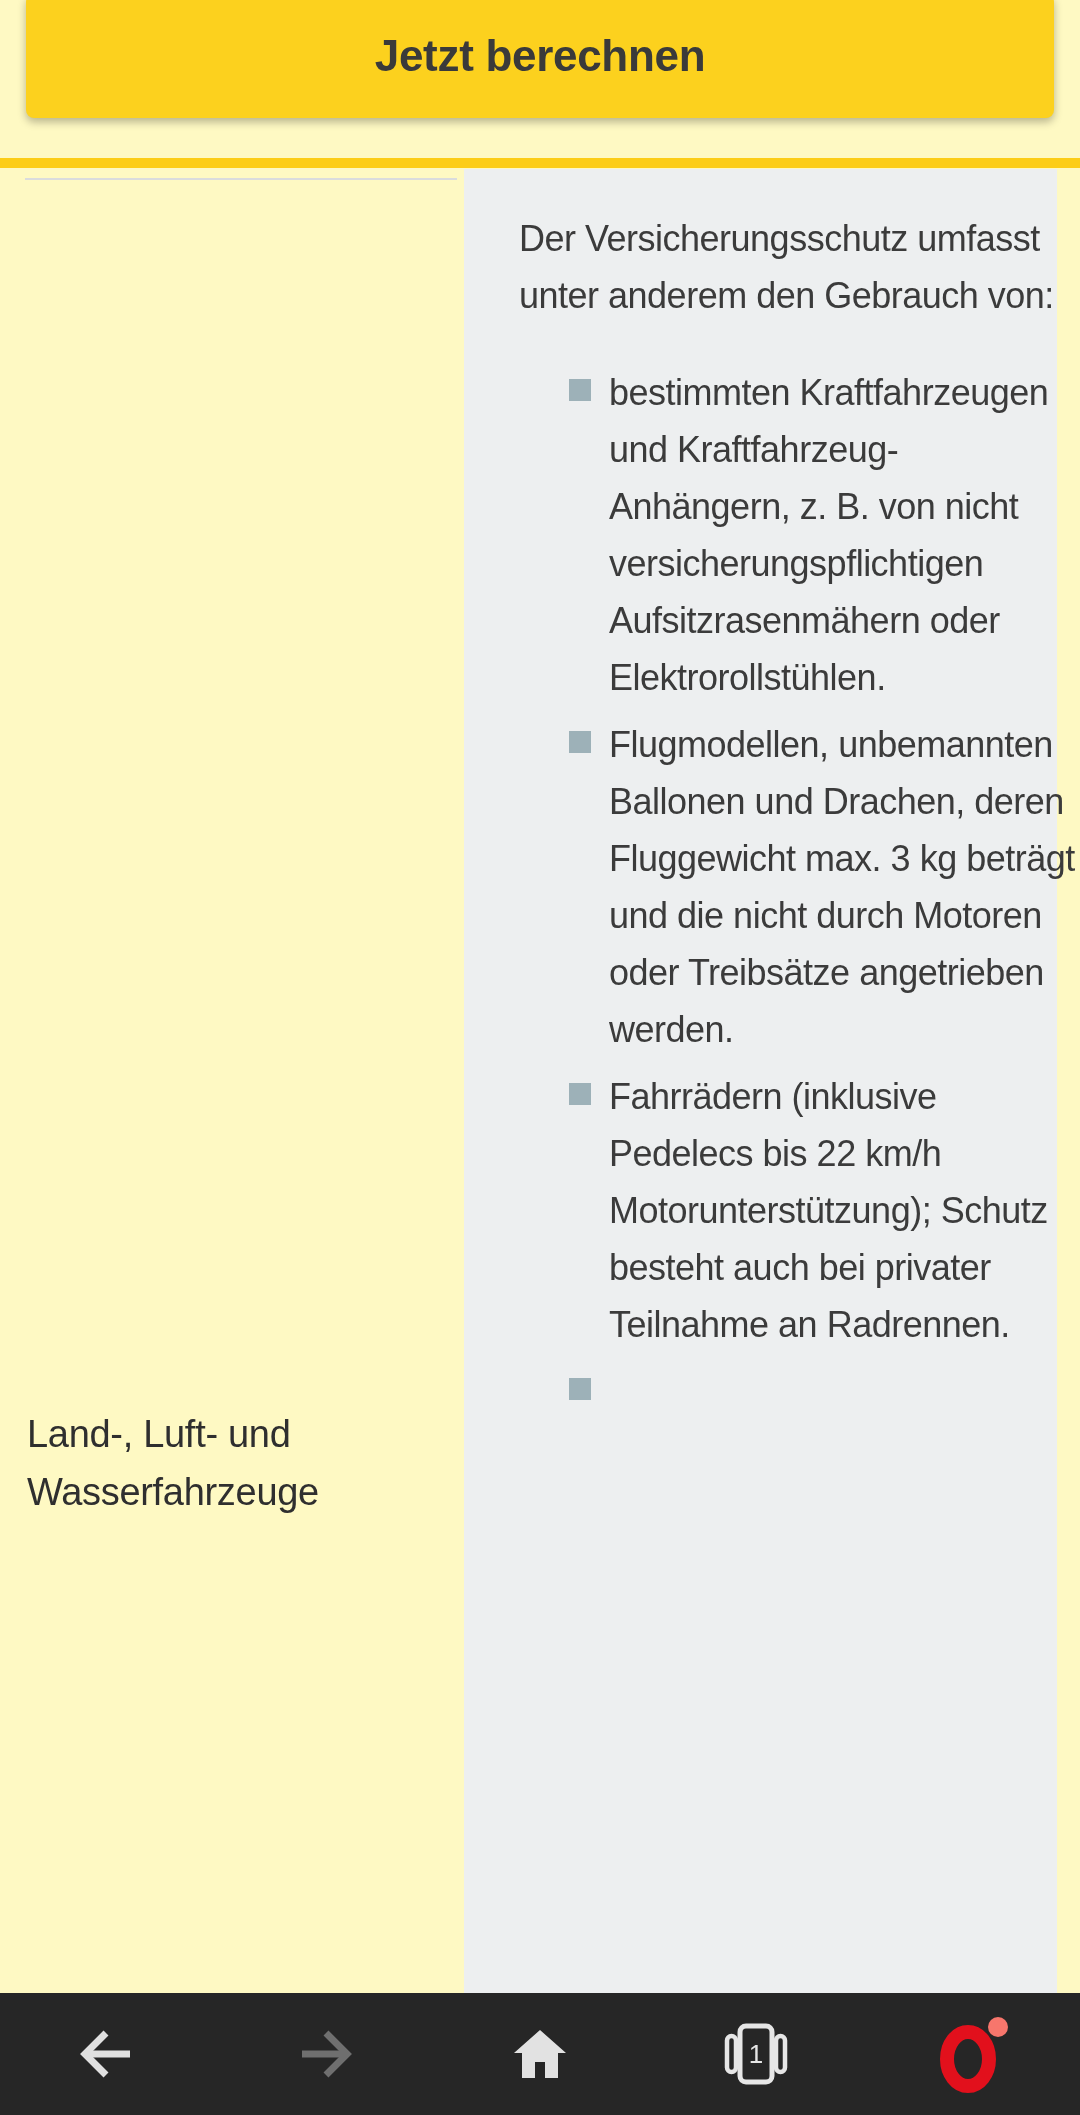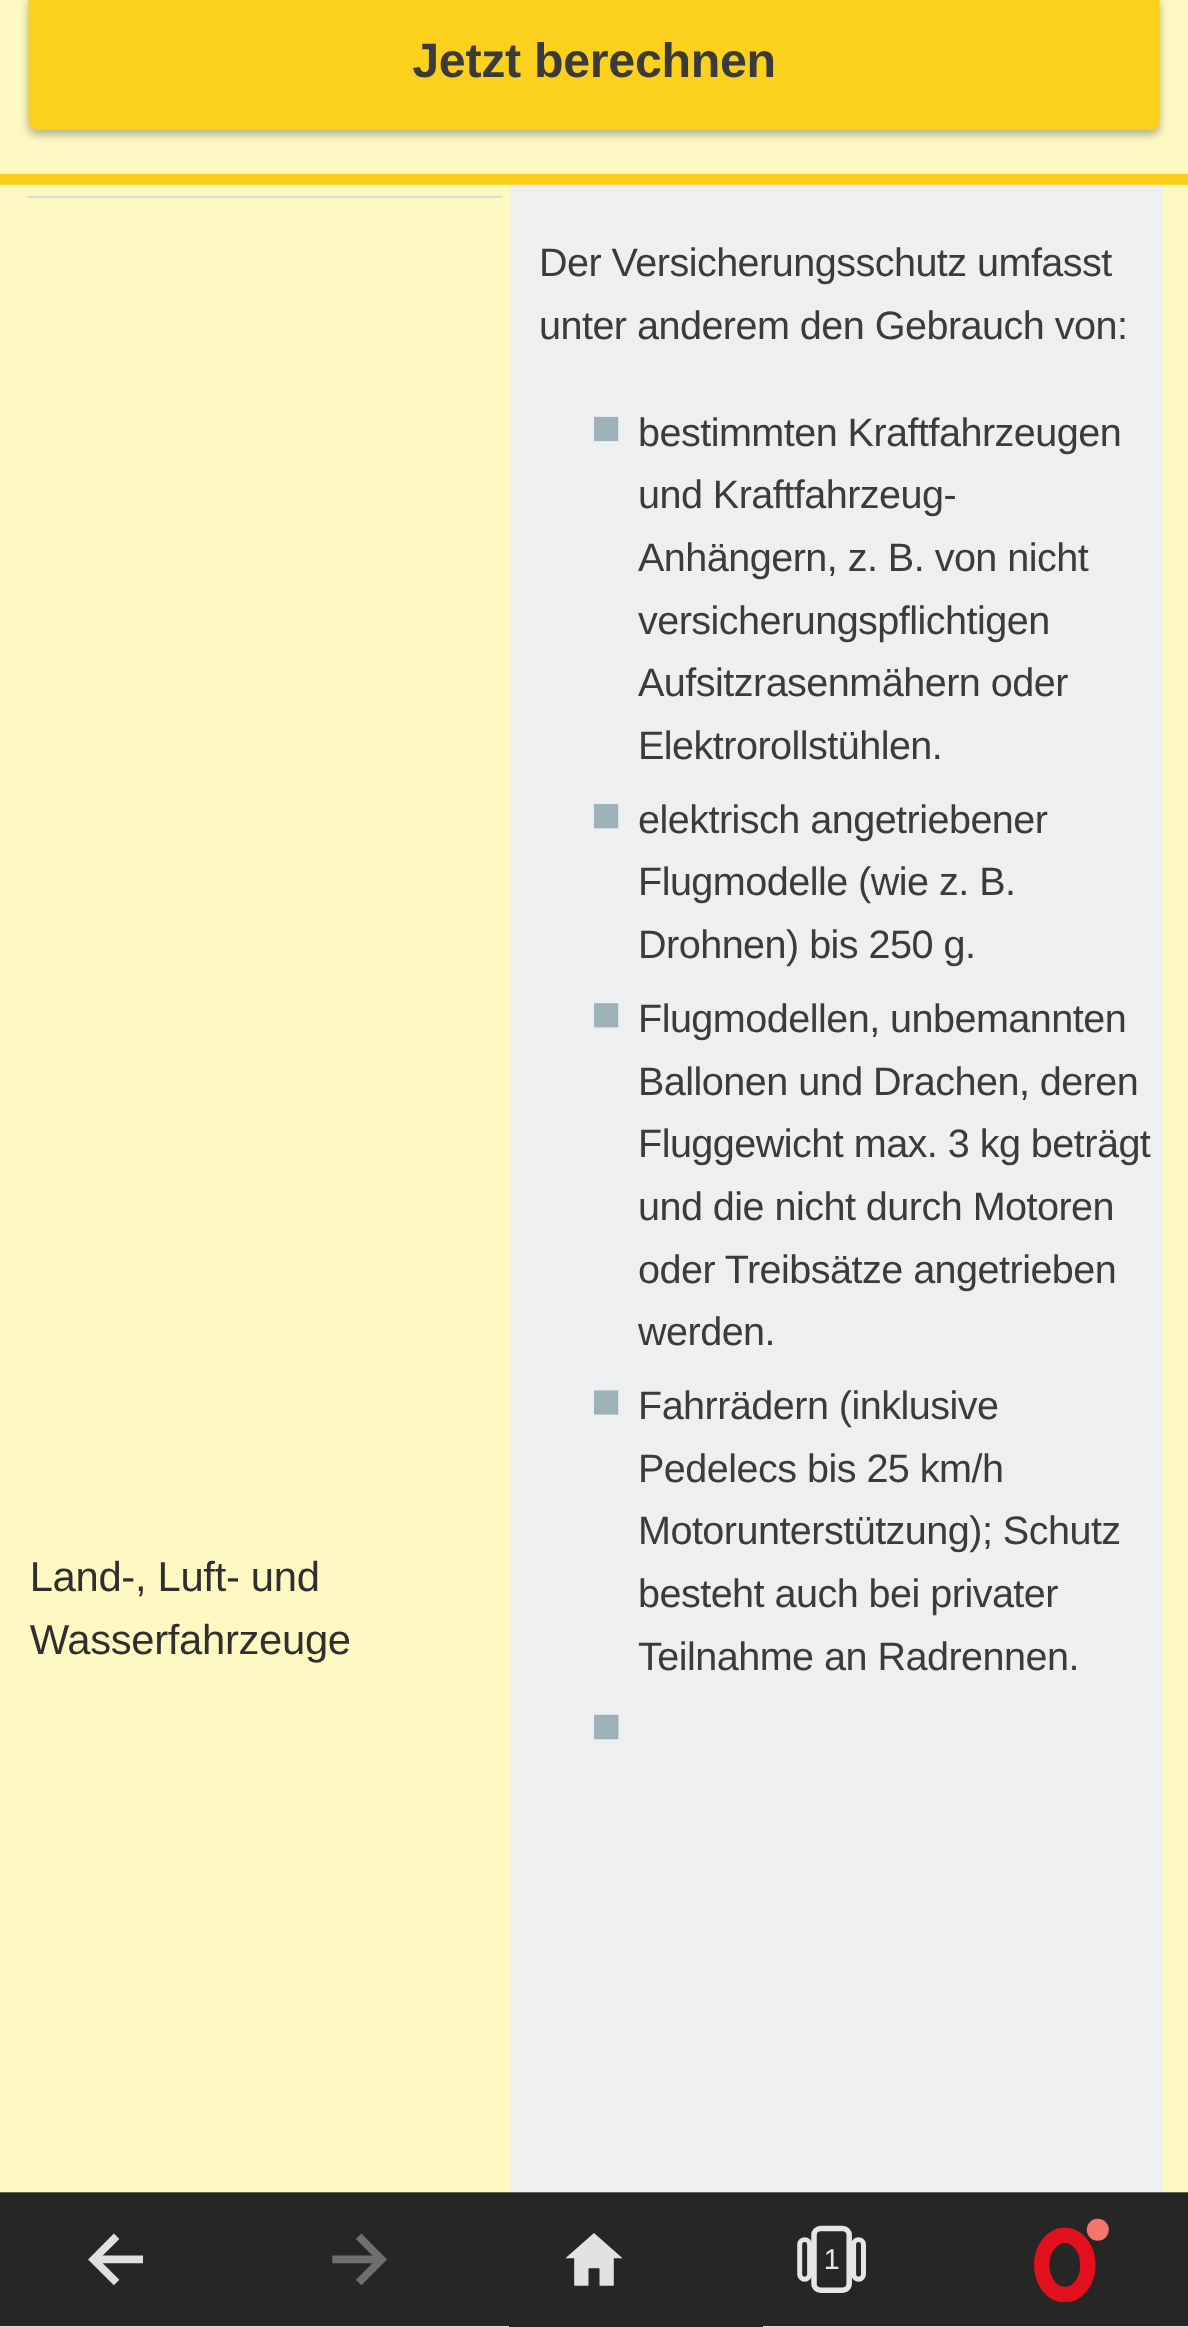"Der Versicherungsschutz umfasst unter" .cell-right-content { left: 490px -> 519px }
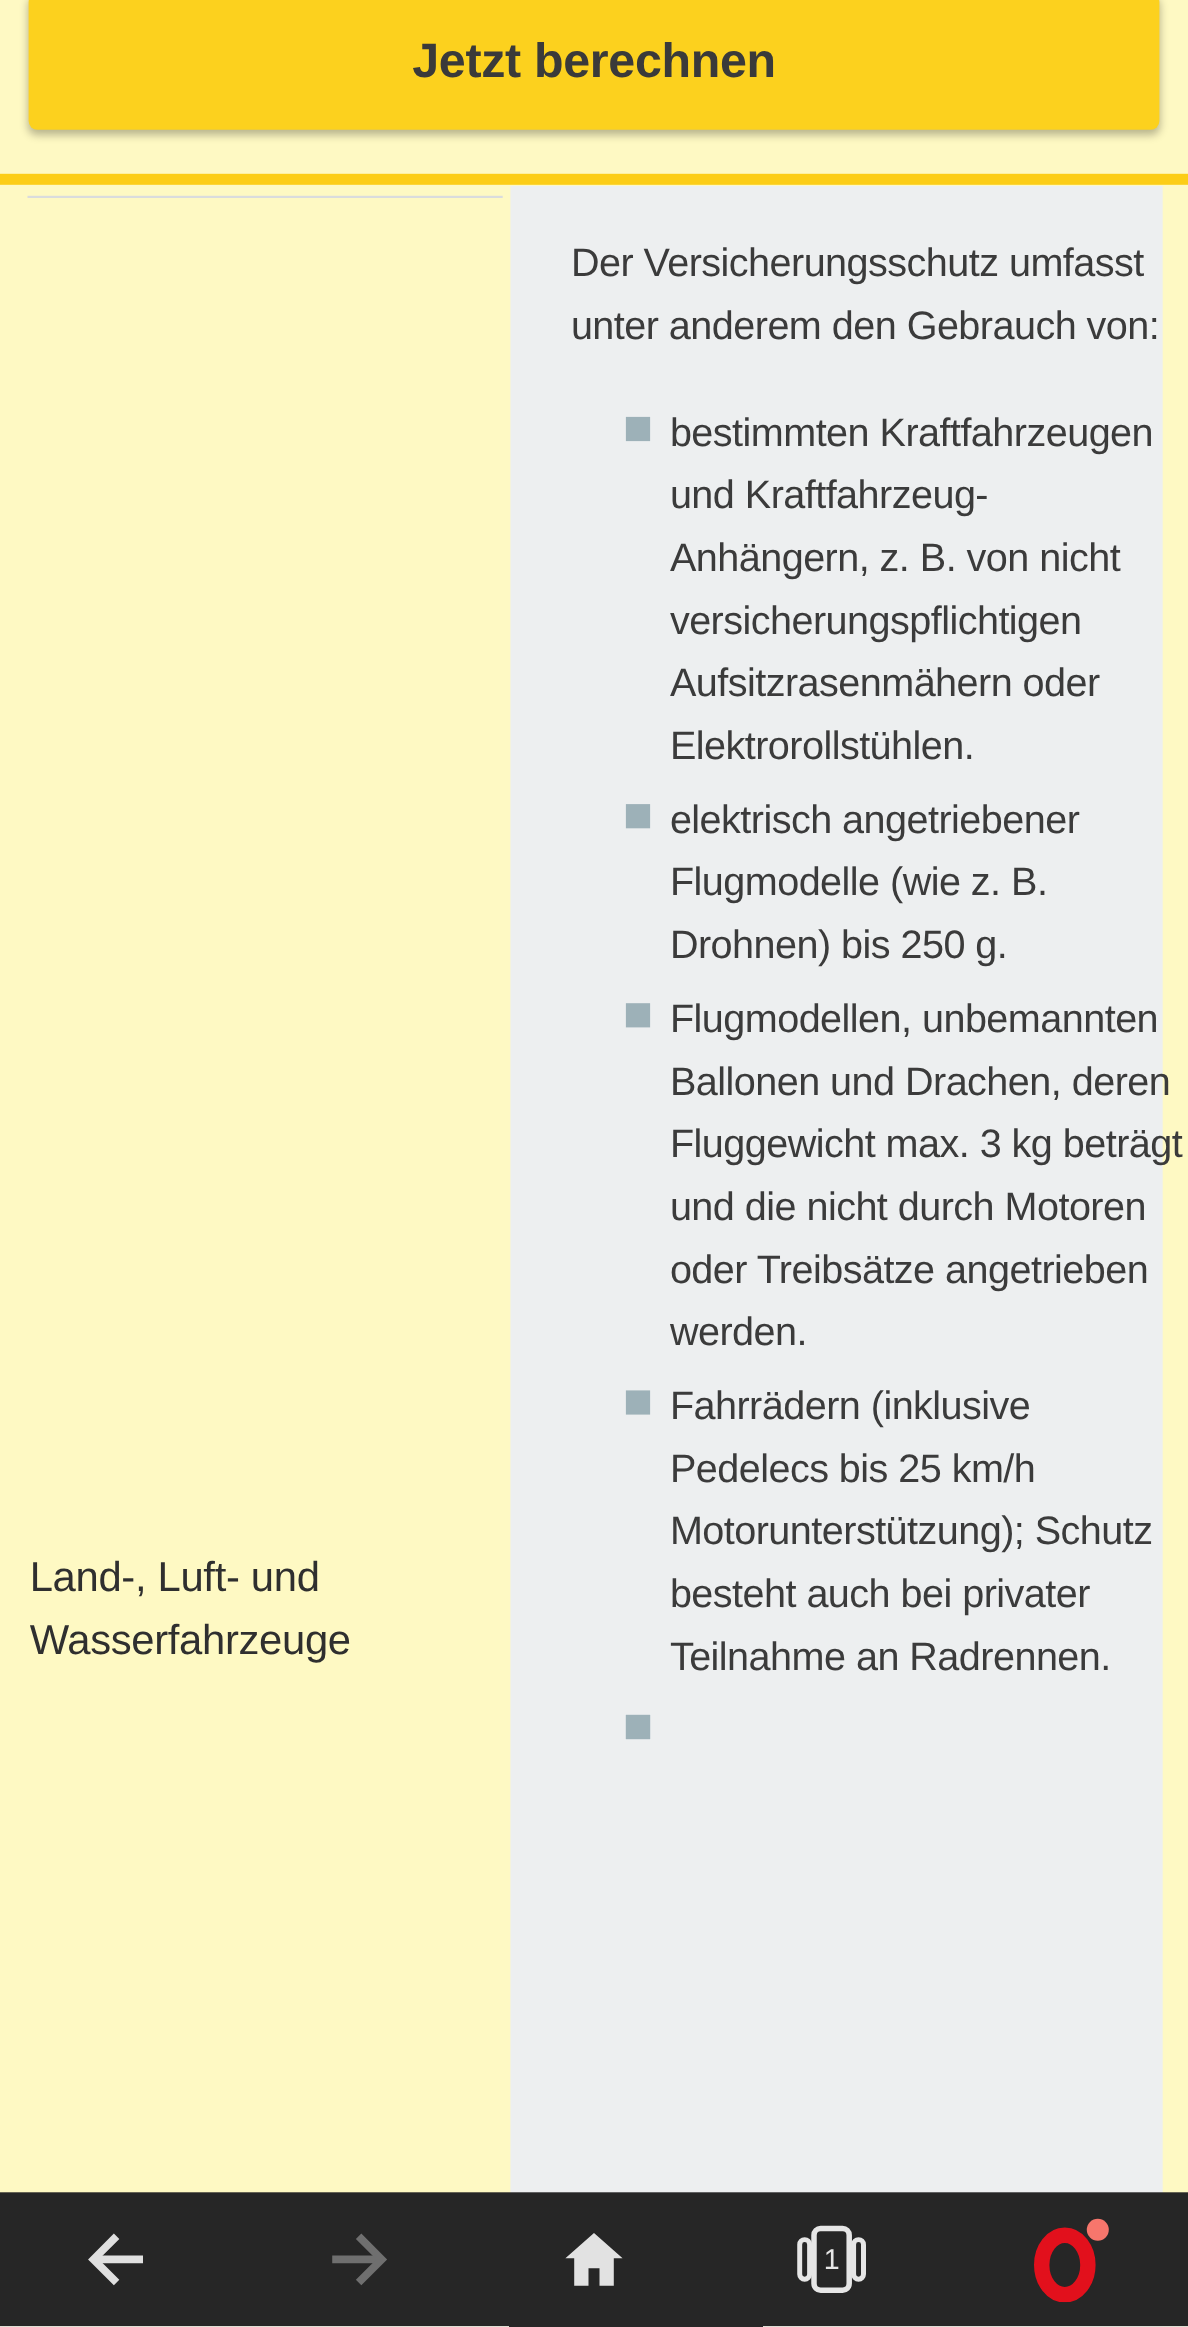"elektrisch angetriebener Flugmodelle" li { html: <li> <span></span> <span>elektrisch angetriebener Flugmodelle (wie z. B. Drohnen) bis 250 g.</span> </li> -> none }
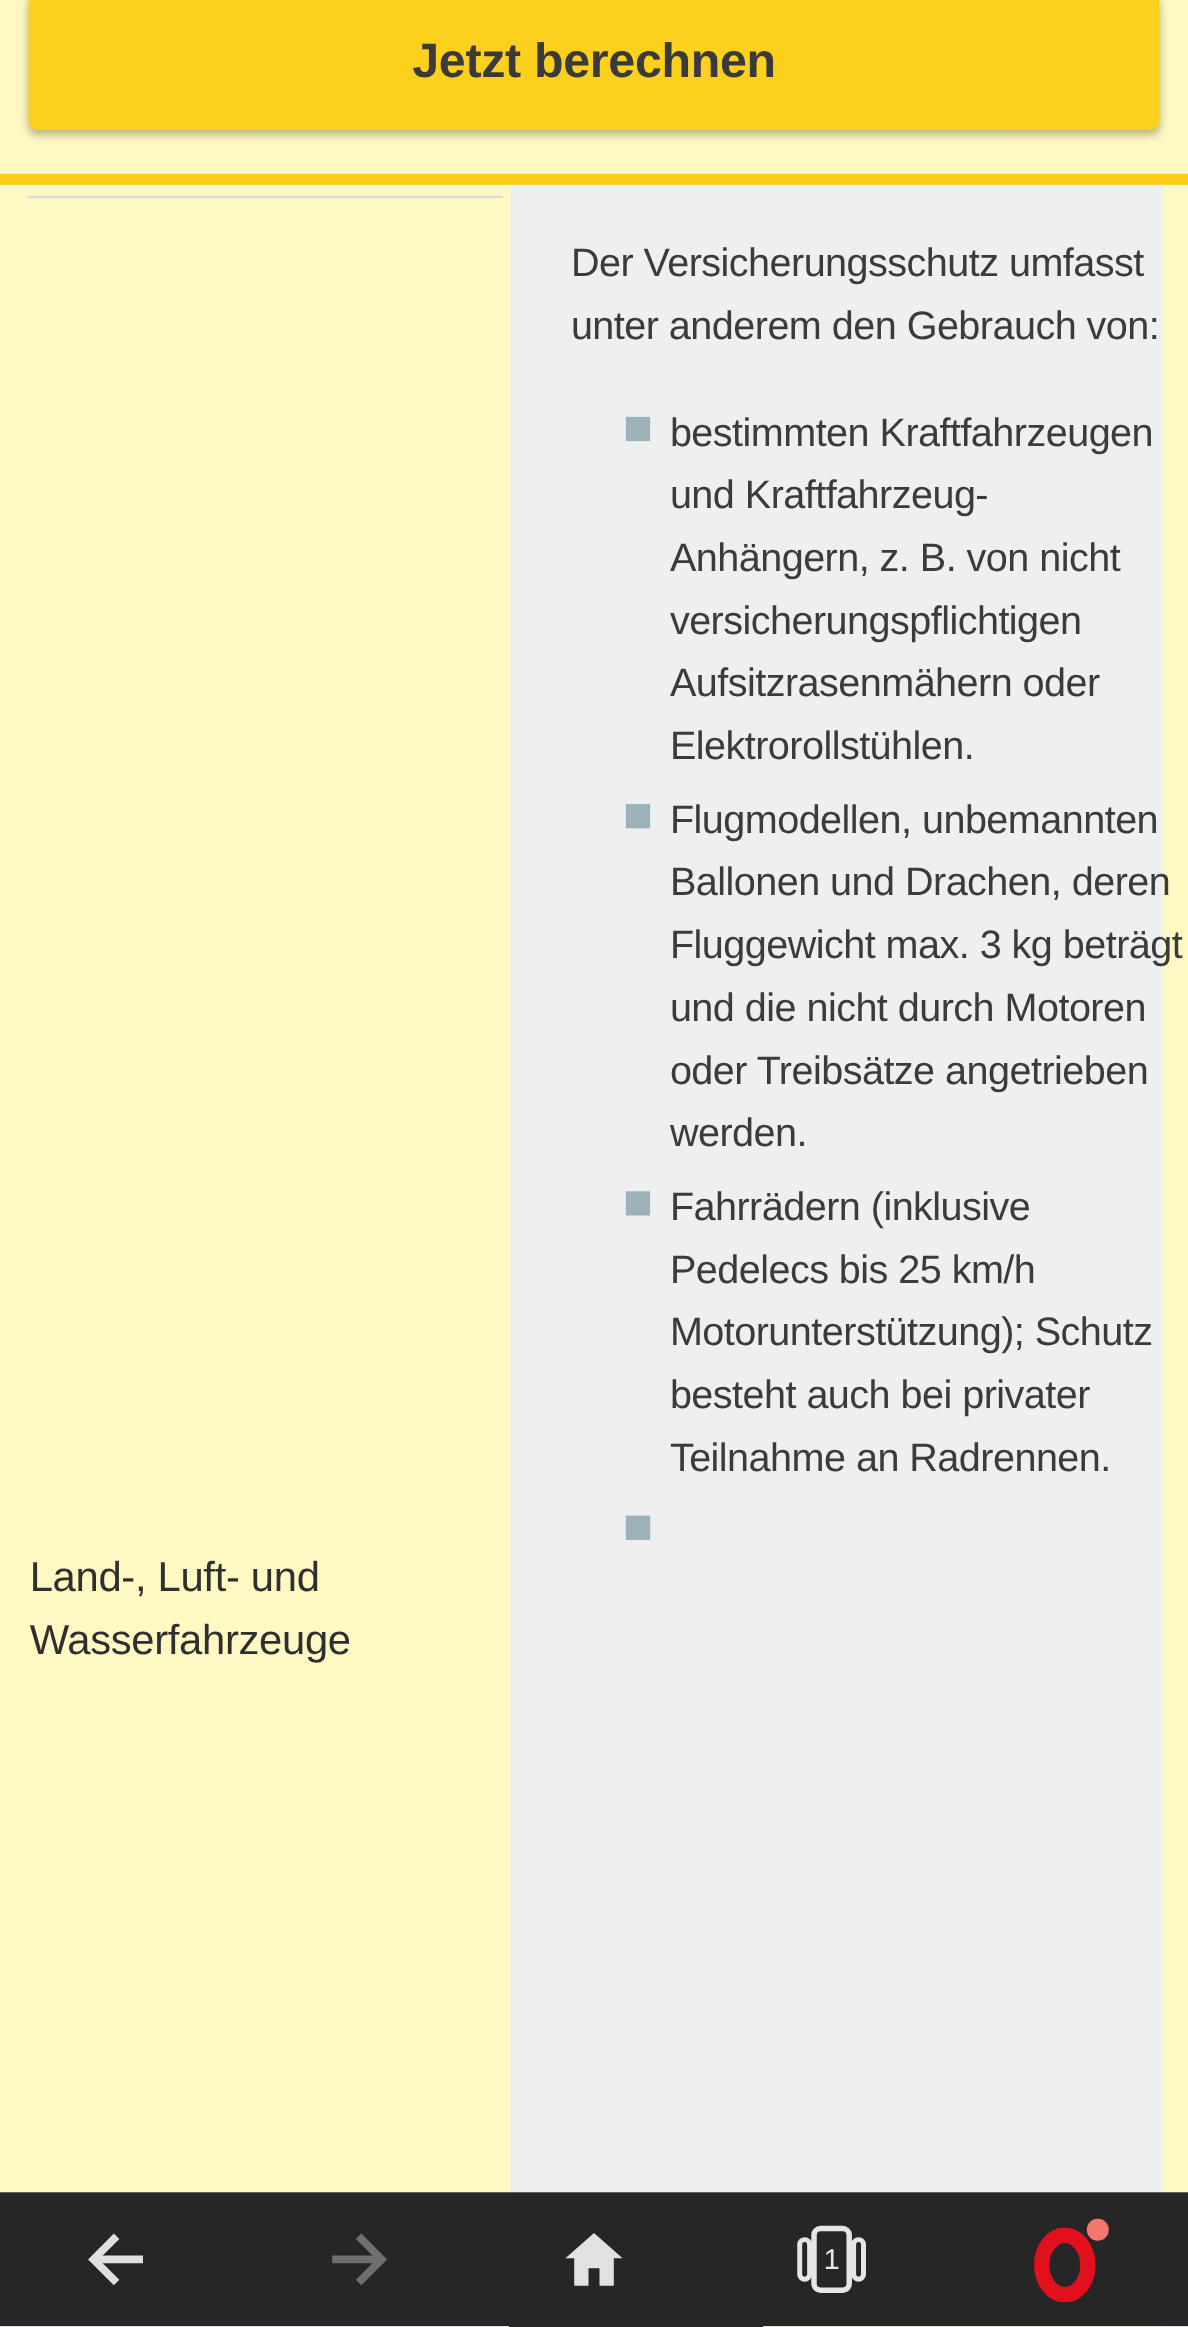"Fahrrädern (inklusive Pedelecs bis 25" span { text: 25 -> 22 }
